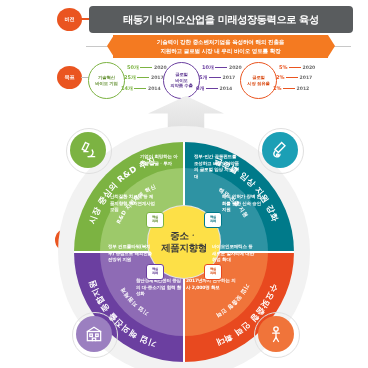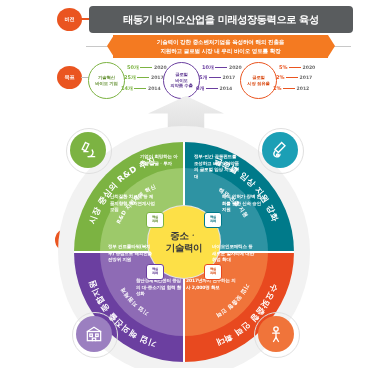"기술력이" div { text: 기술력이 -> 제품지향형 }
